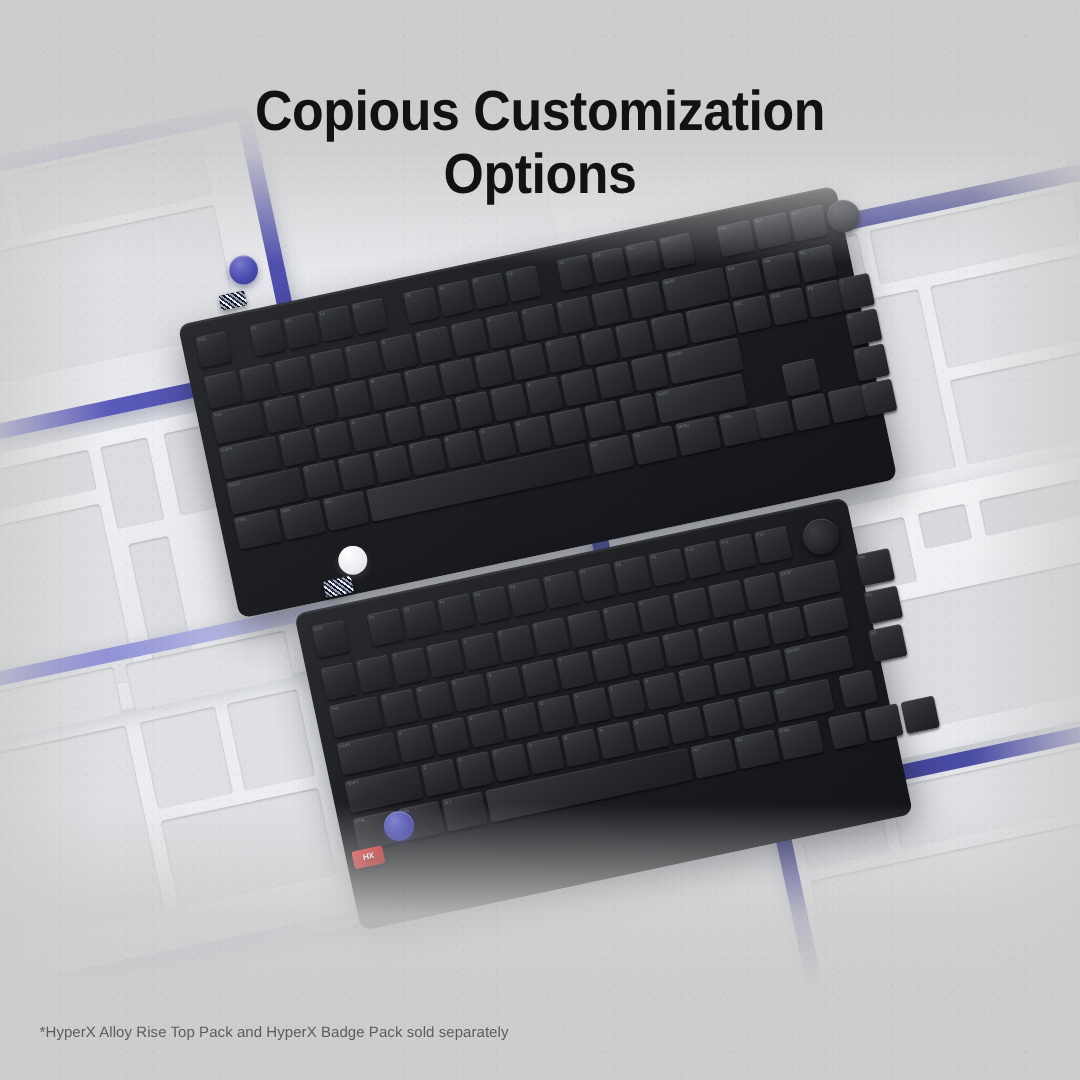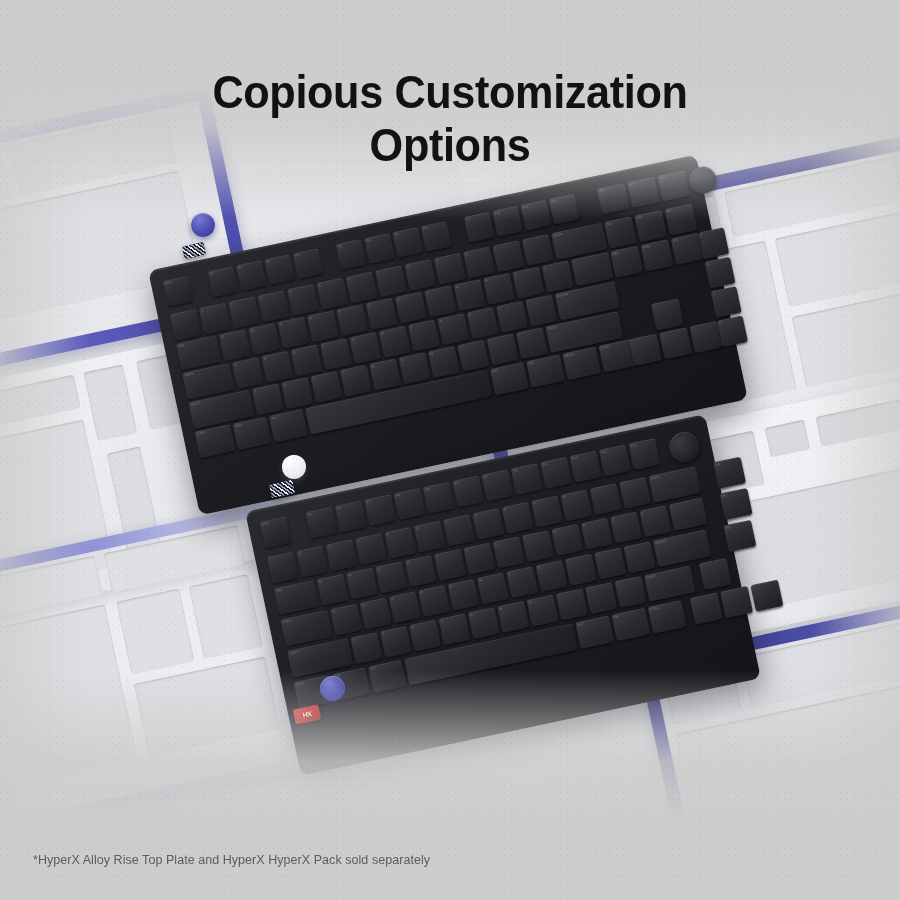"*HyperX Alloy Rise Top Plate" div.disclaimer { text: Plate and HyperX HyperX -> Pack and HyperX Badge }
